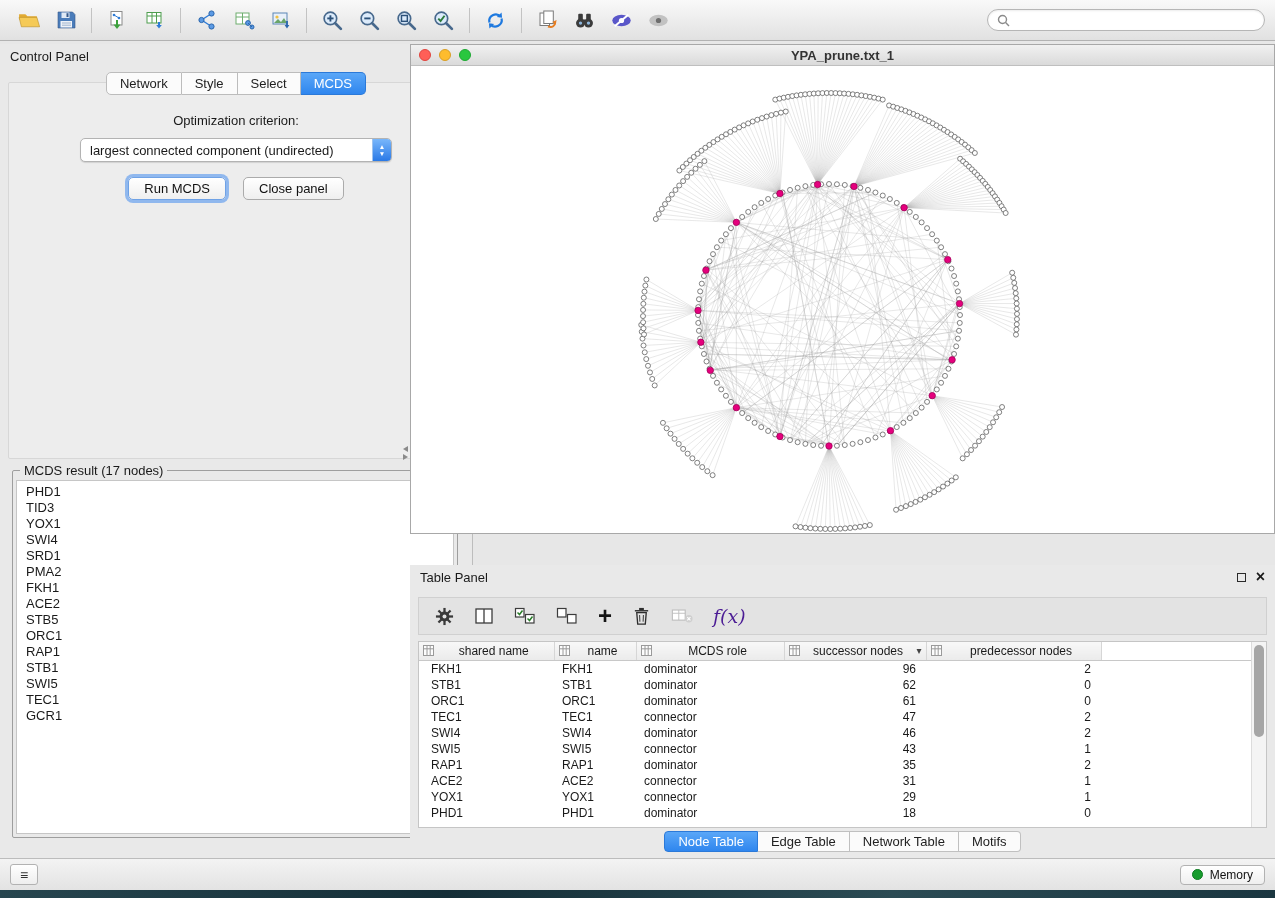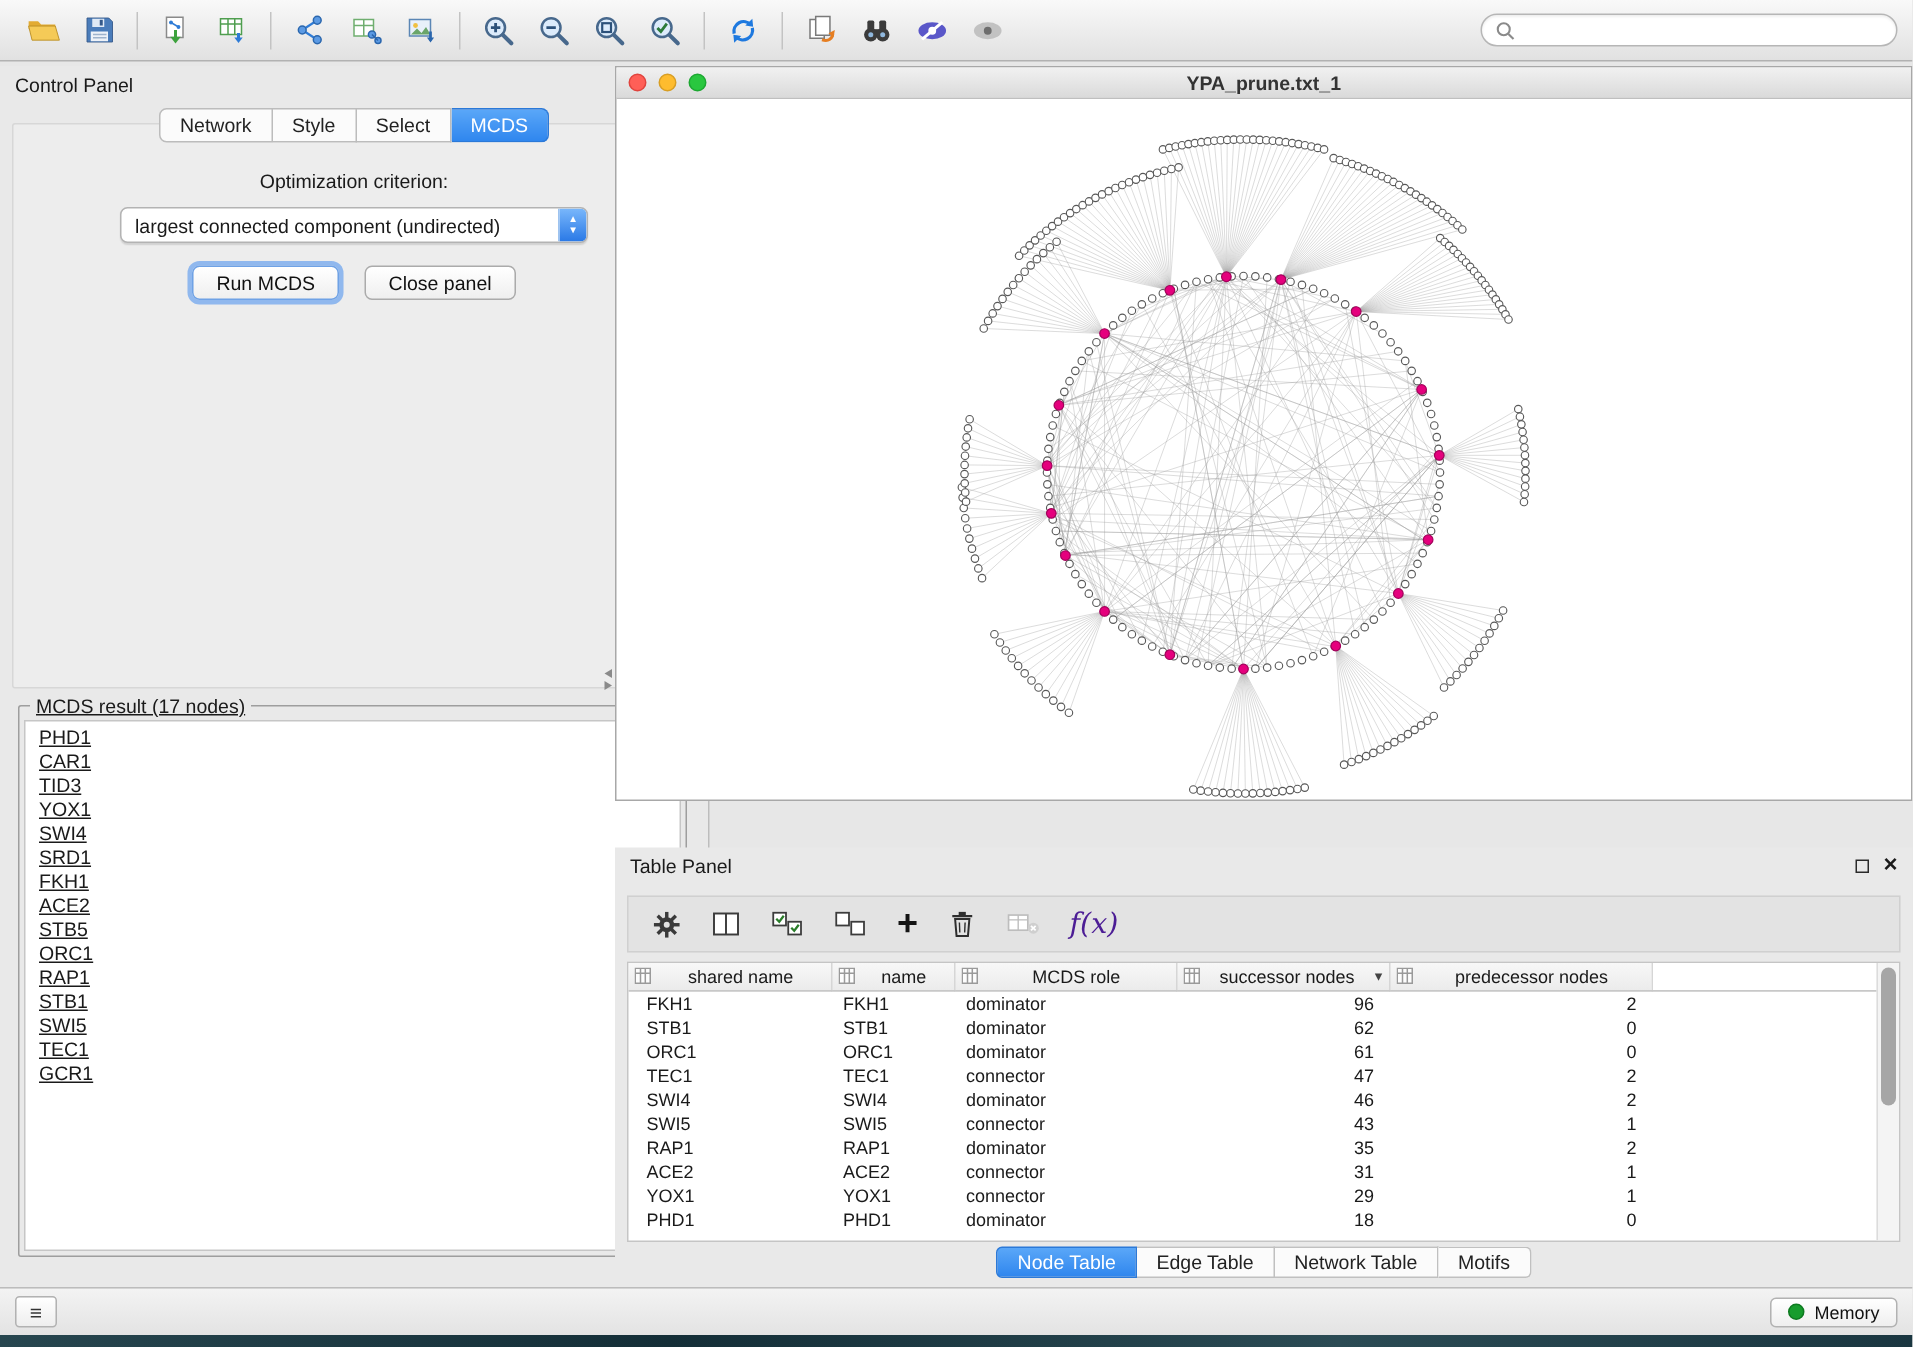"MCDS result (17 nodes)" .result-box { text-decoration: underline -> none }
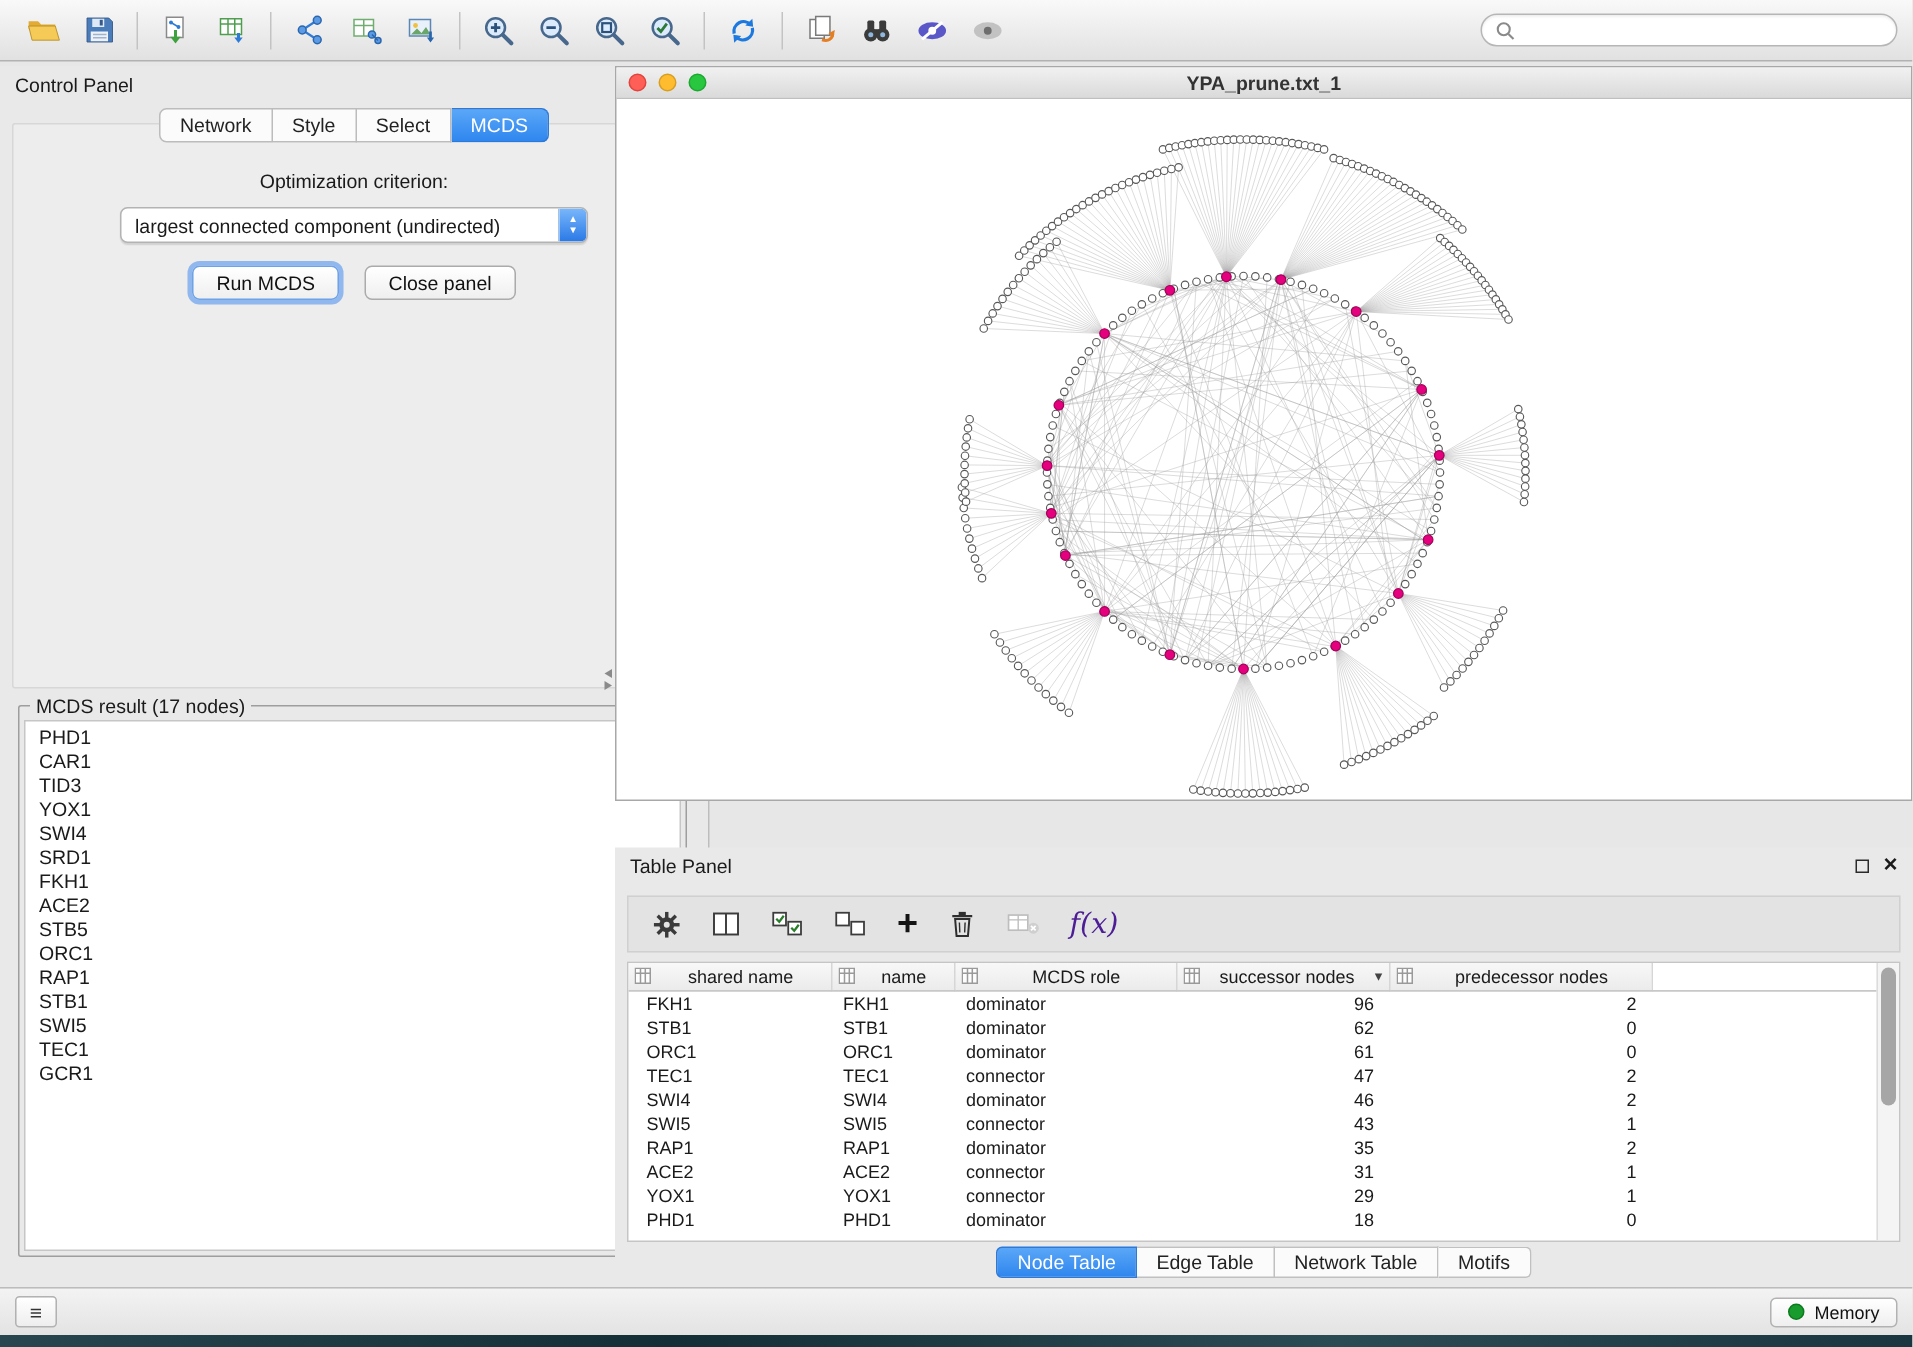"CAR1" div { html: <div>CAR1</div> -> none }
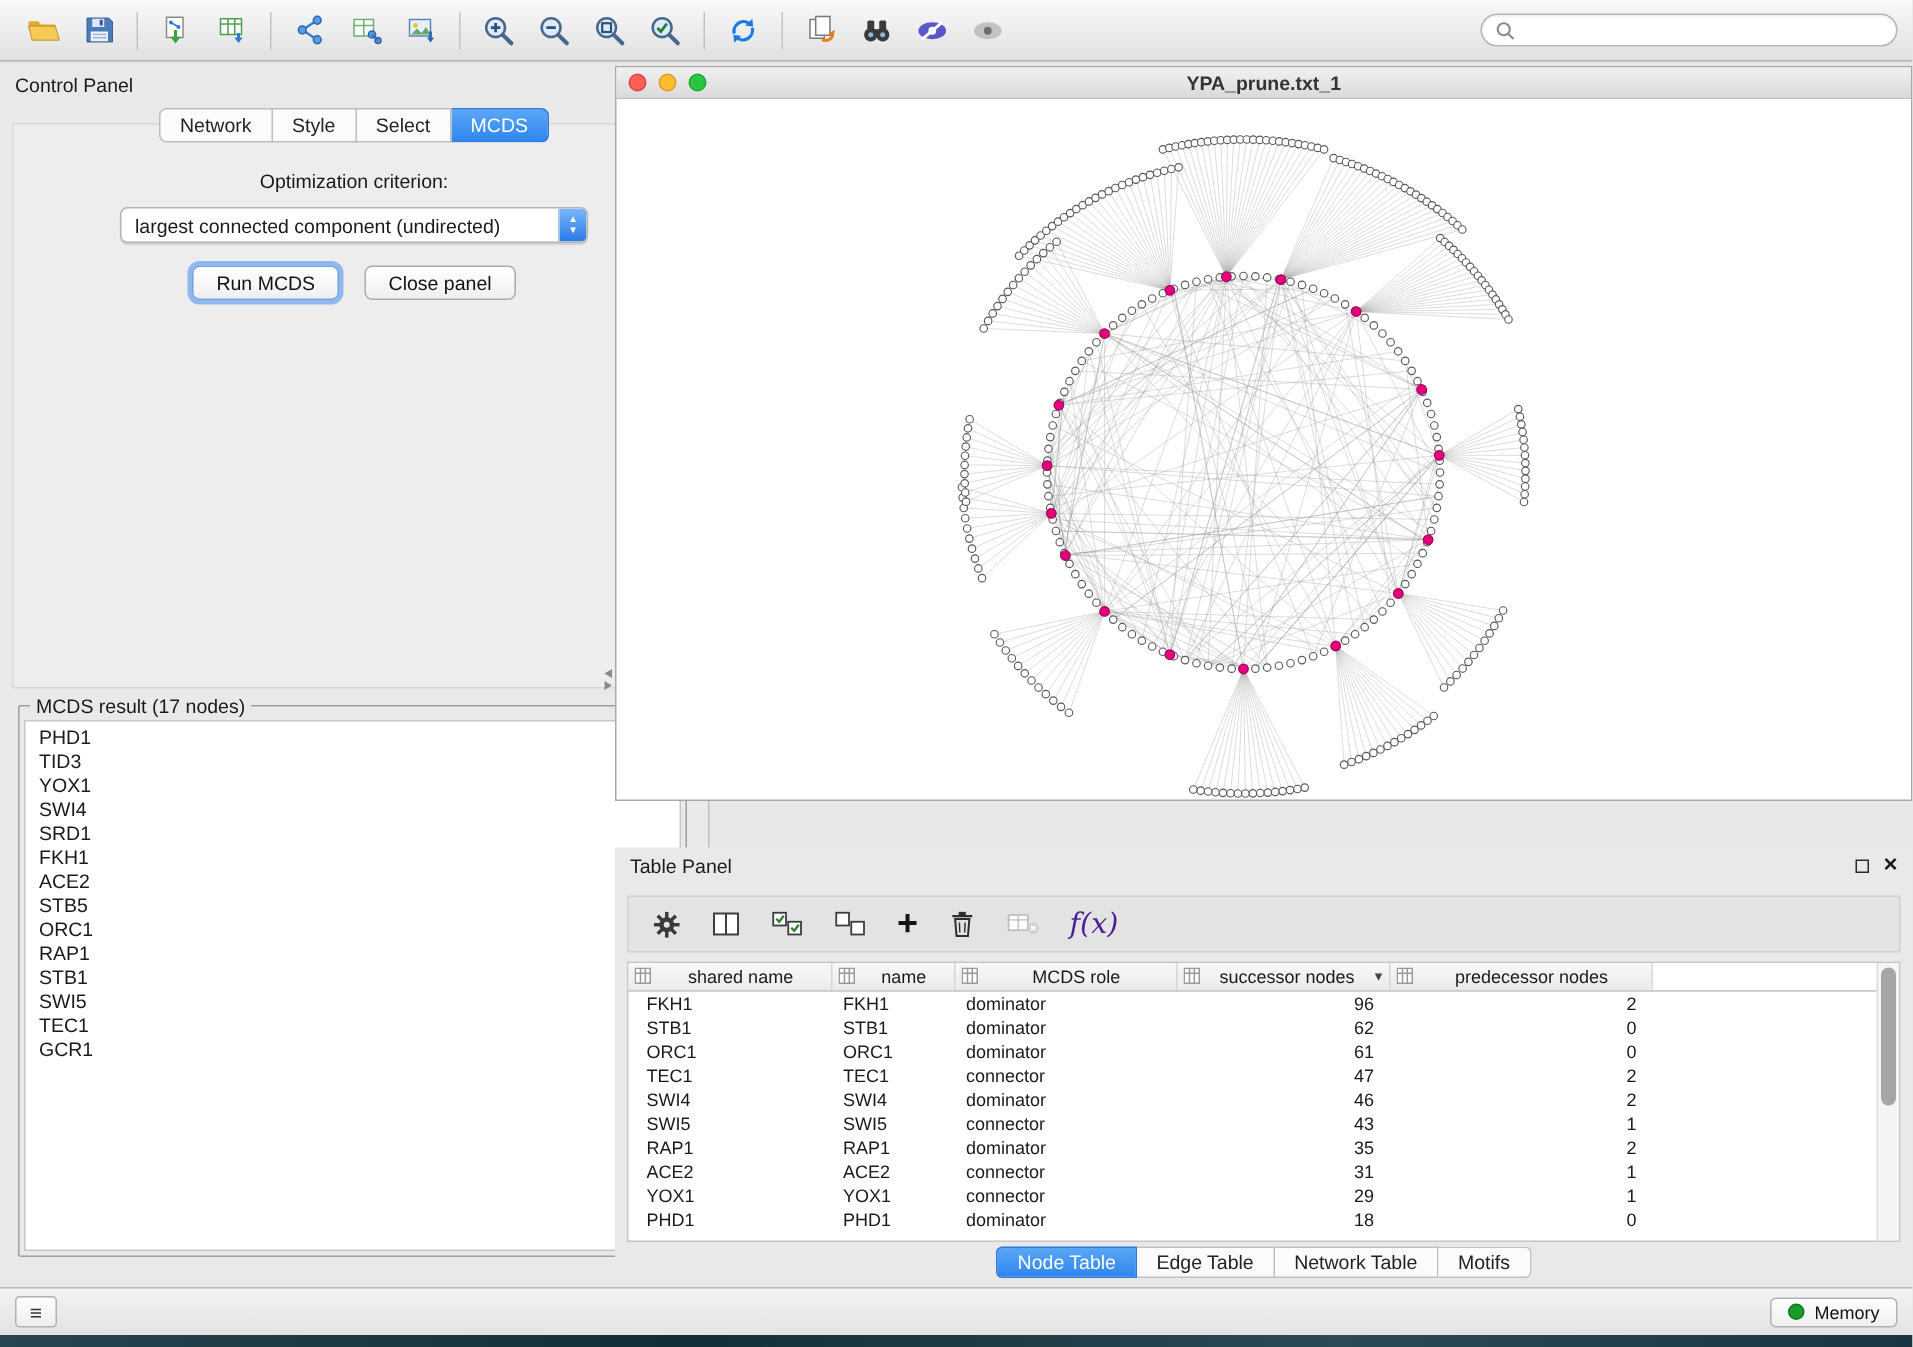"PMA2" div { html: none -> <div>PMA2</div> }
